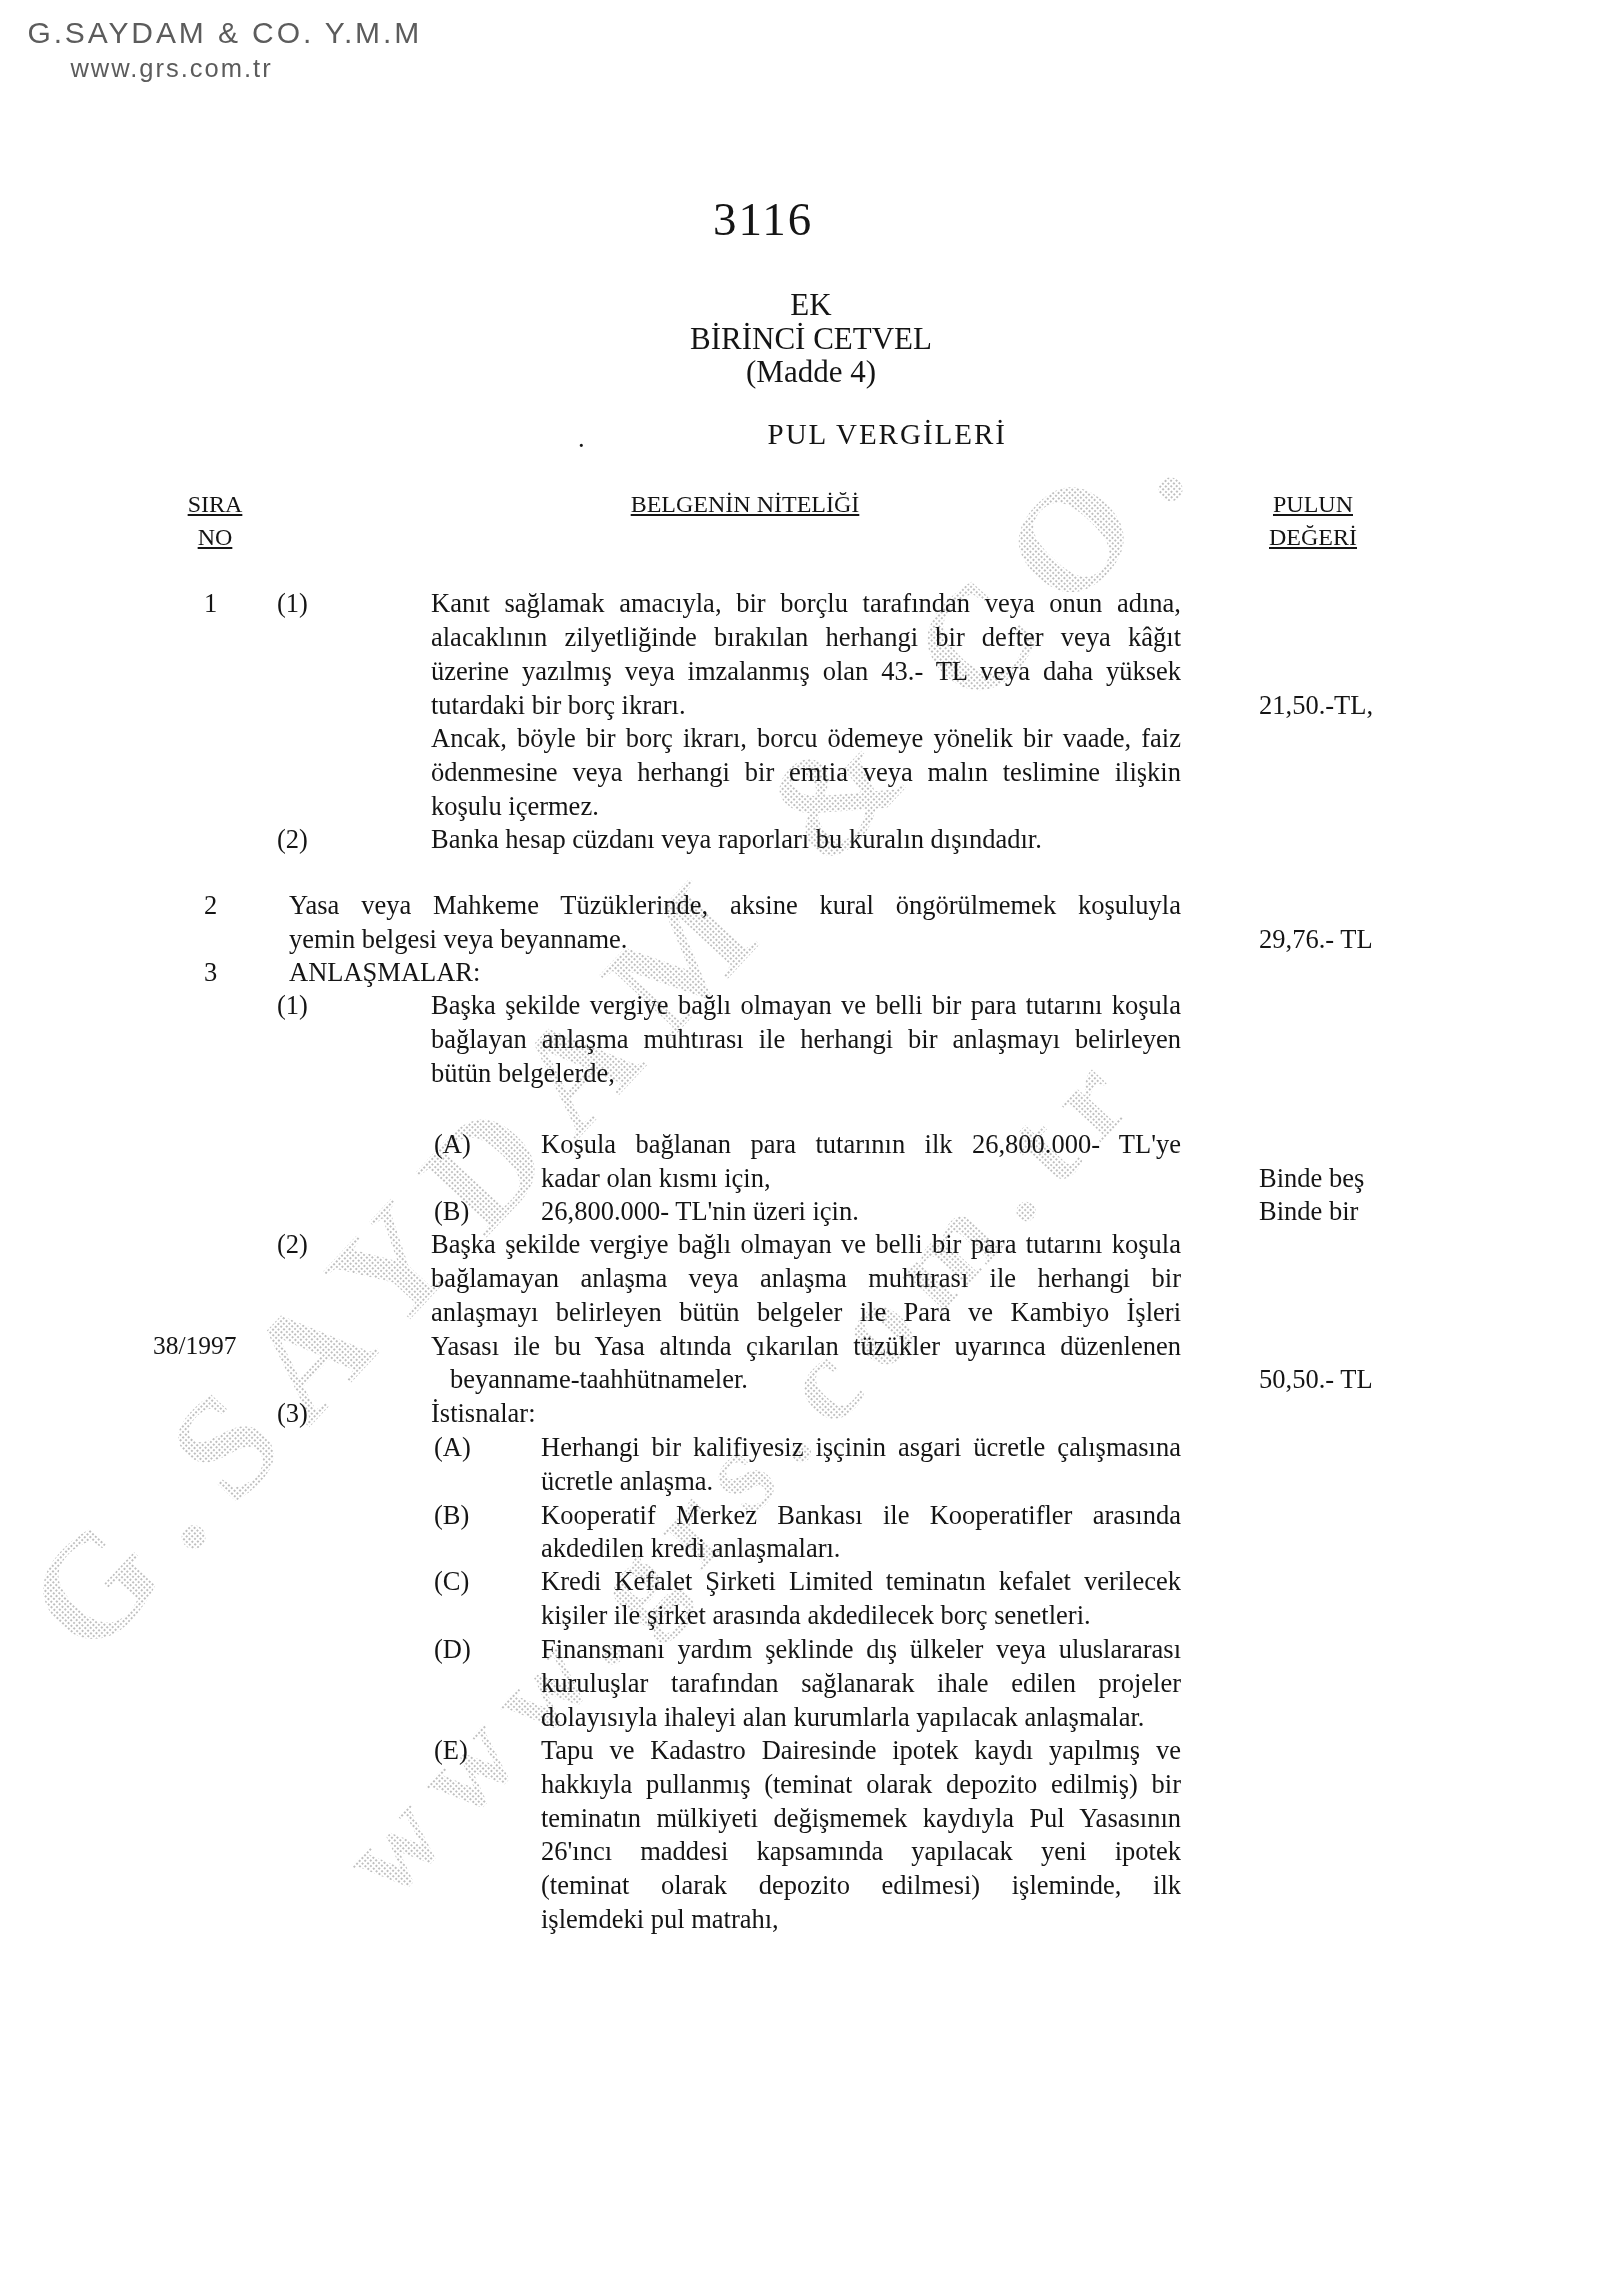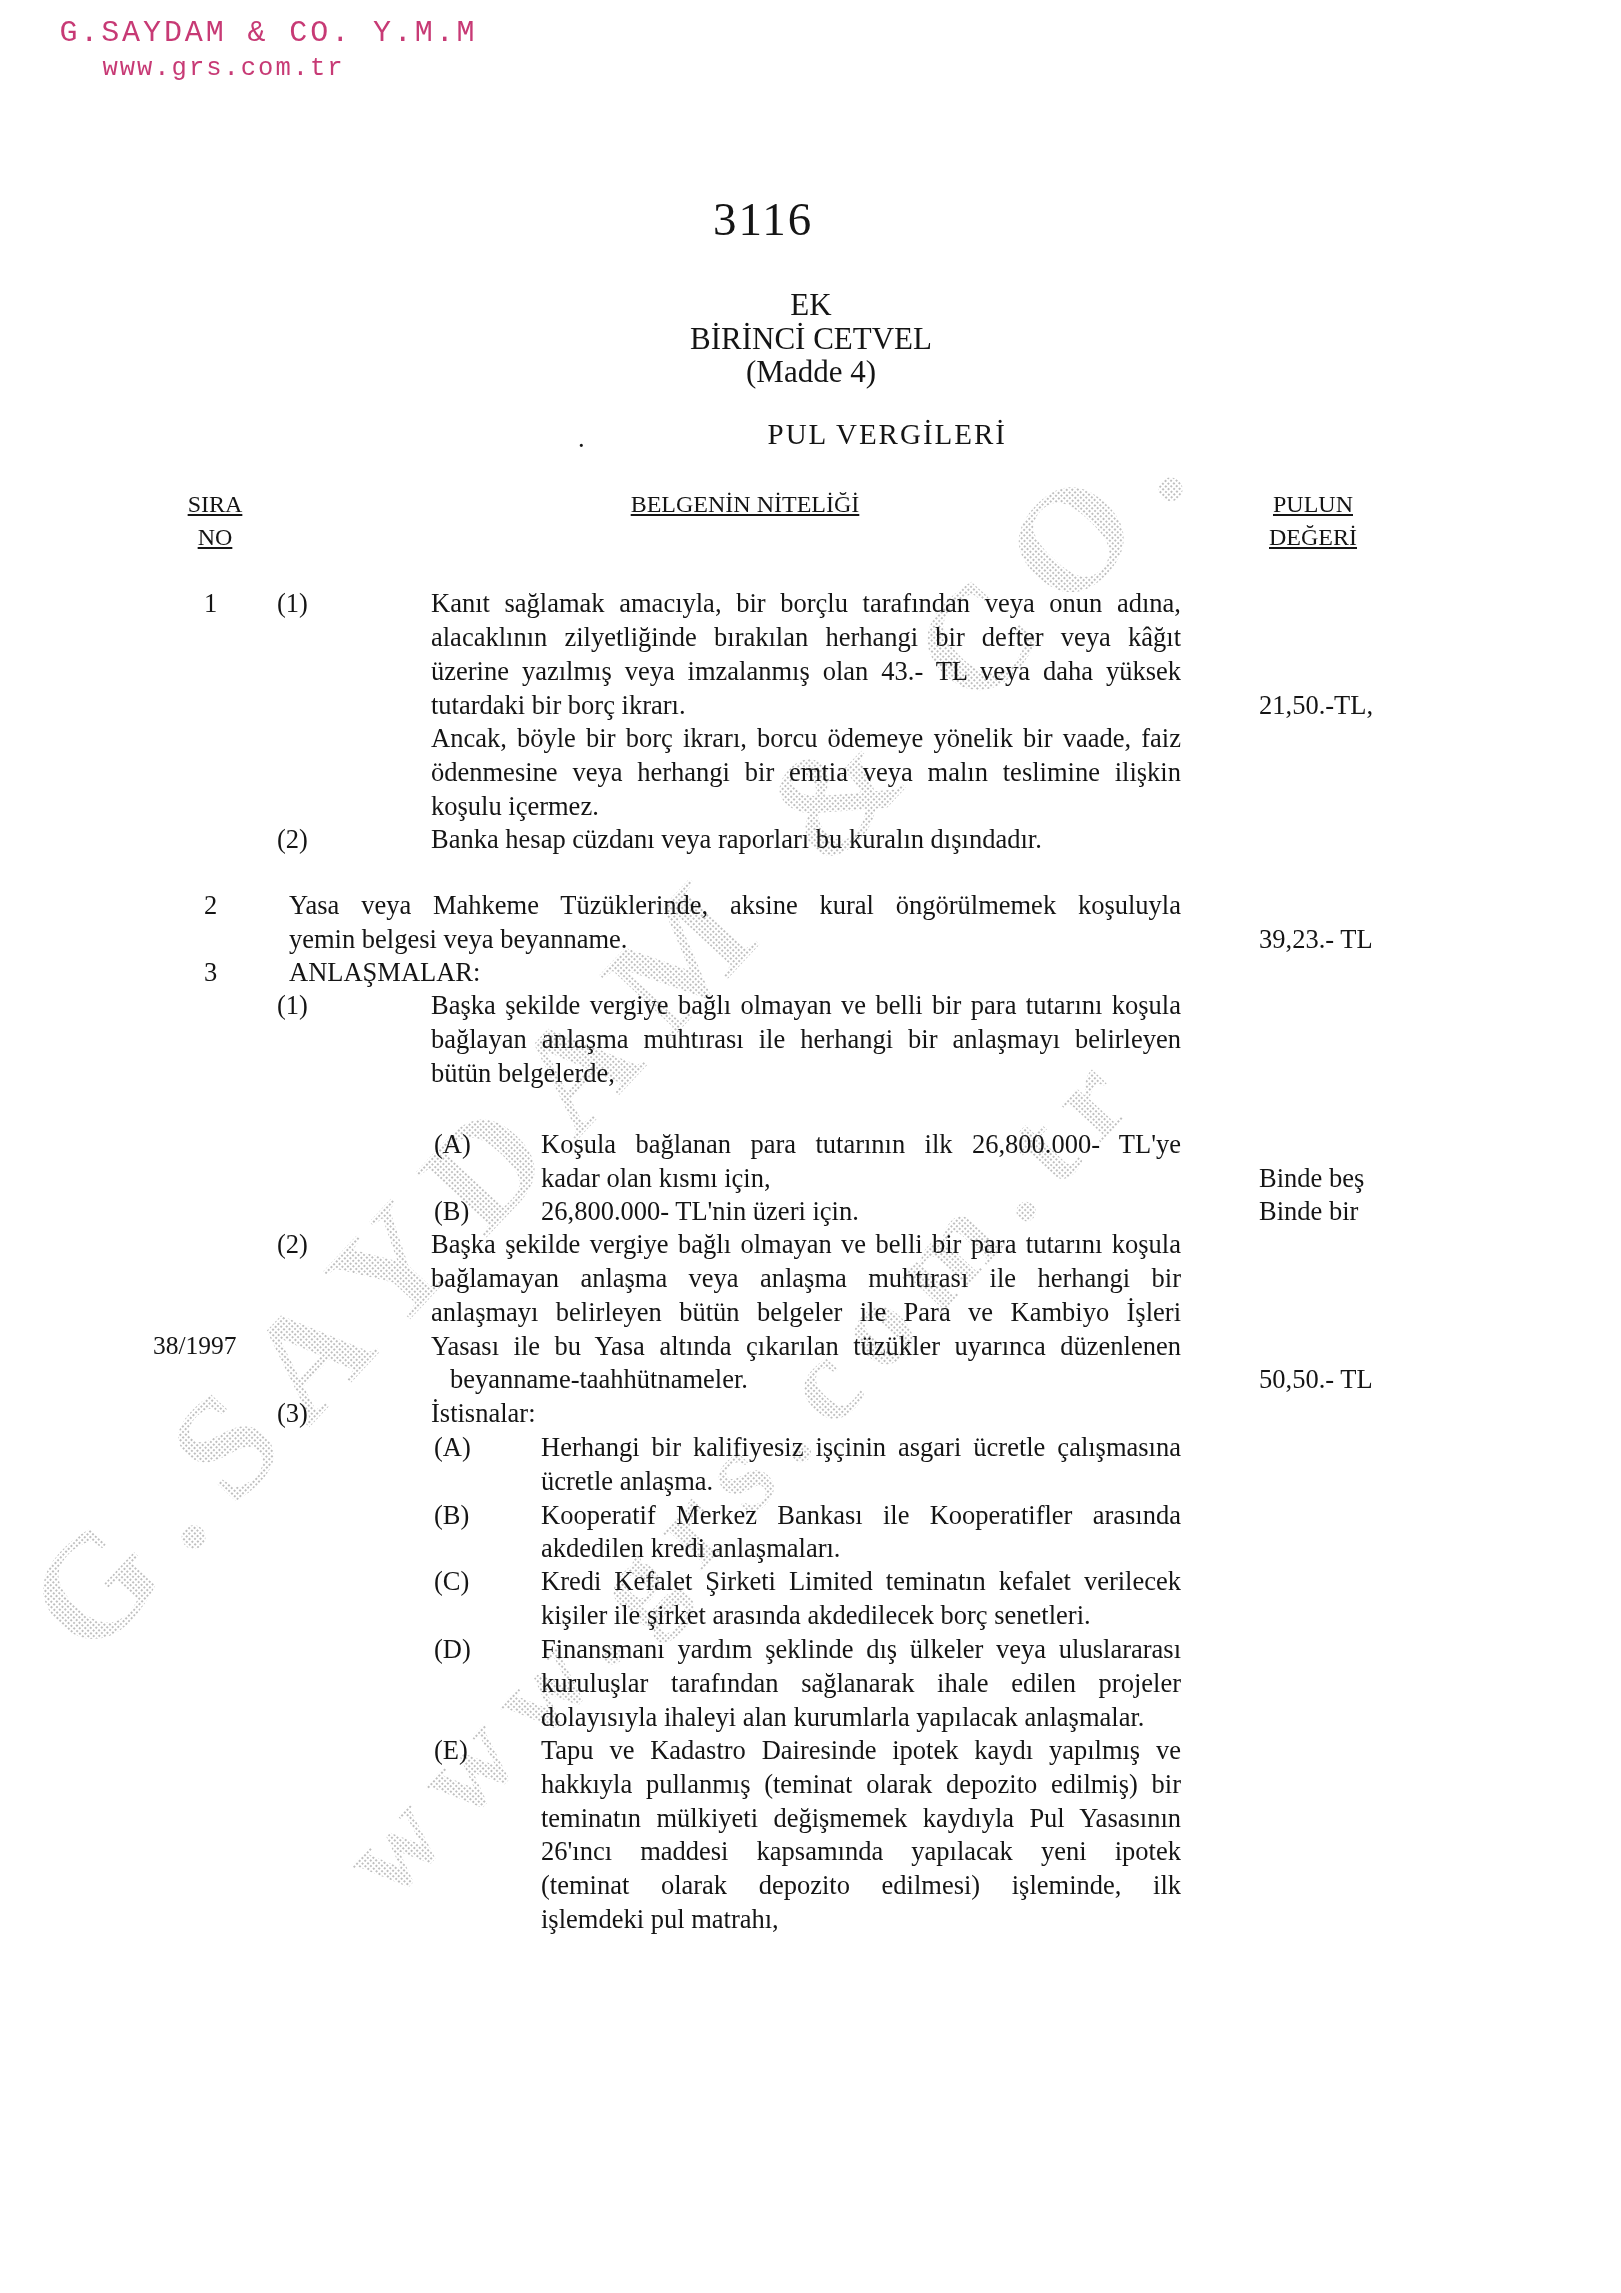"G.SAYDAM & CO. Y.M.M" .wm-corner { color: #be185d -> #404040; font-family: Liberation Mono, monospace -> Liberation Sans, sans-serif; margin-left: 32px -> none }
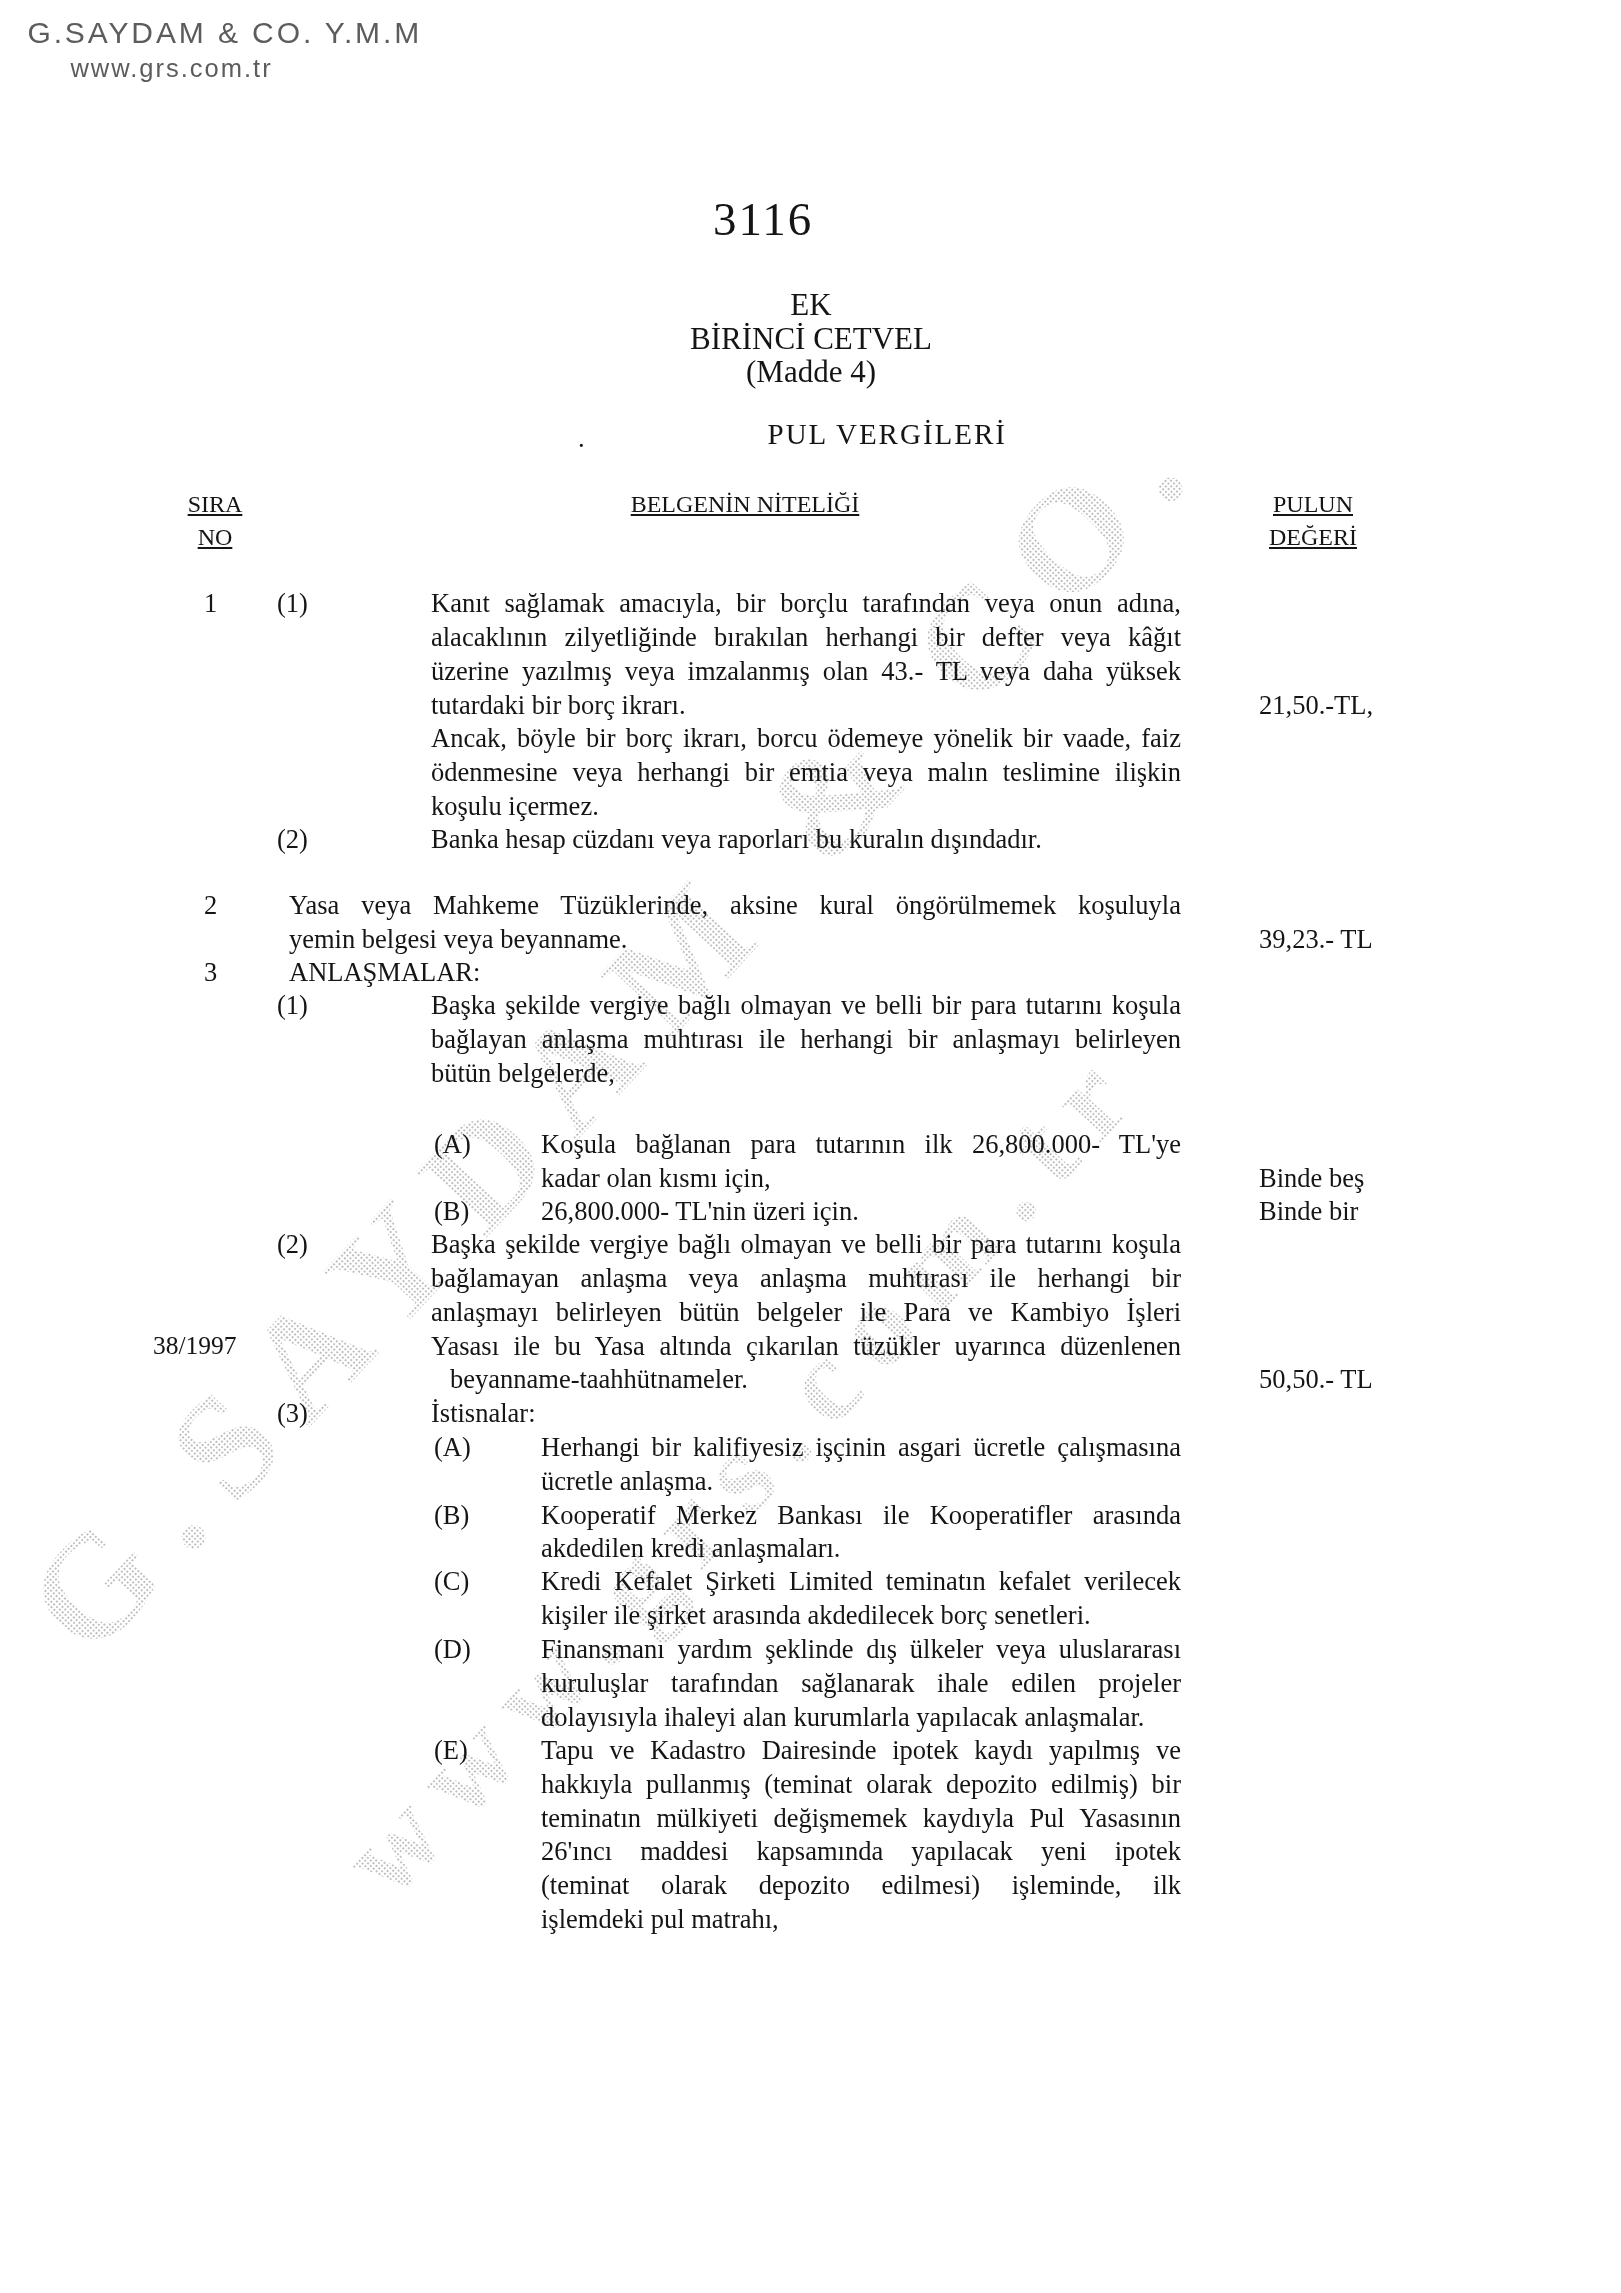"39,23.- TL" div.abs { text: 39,23.- -> 29,76.- }
